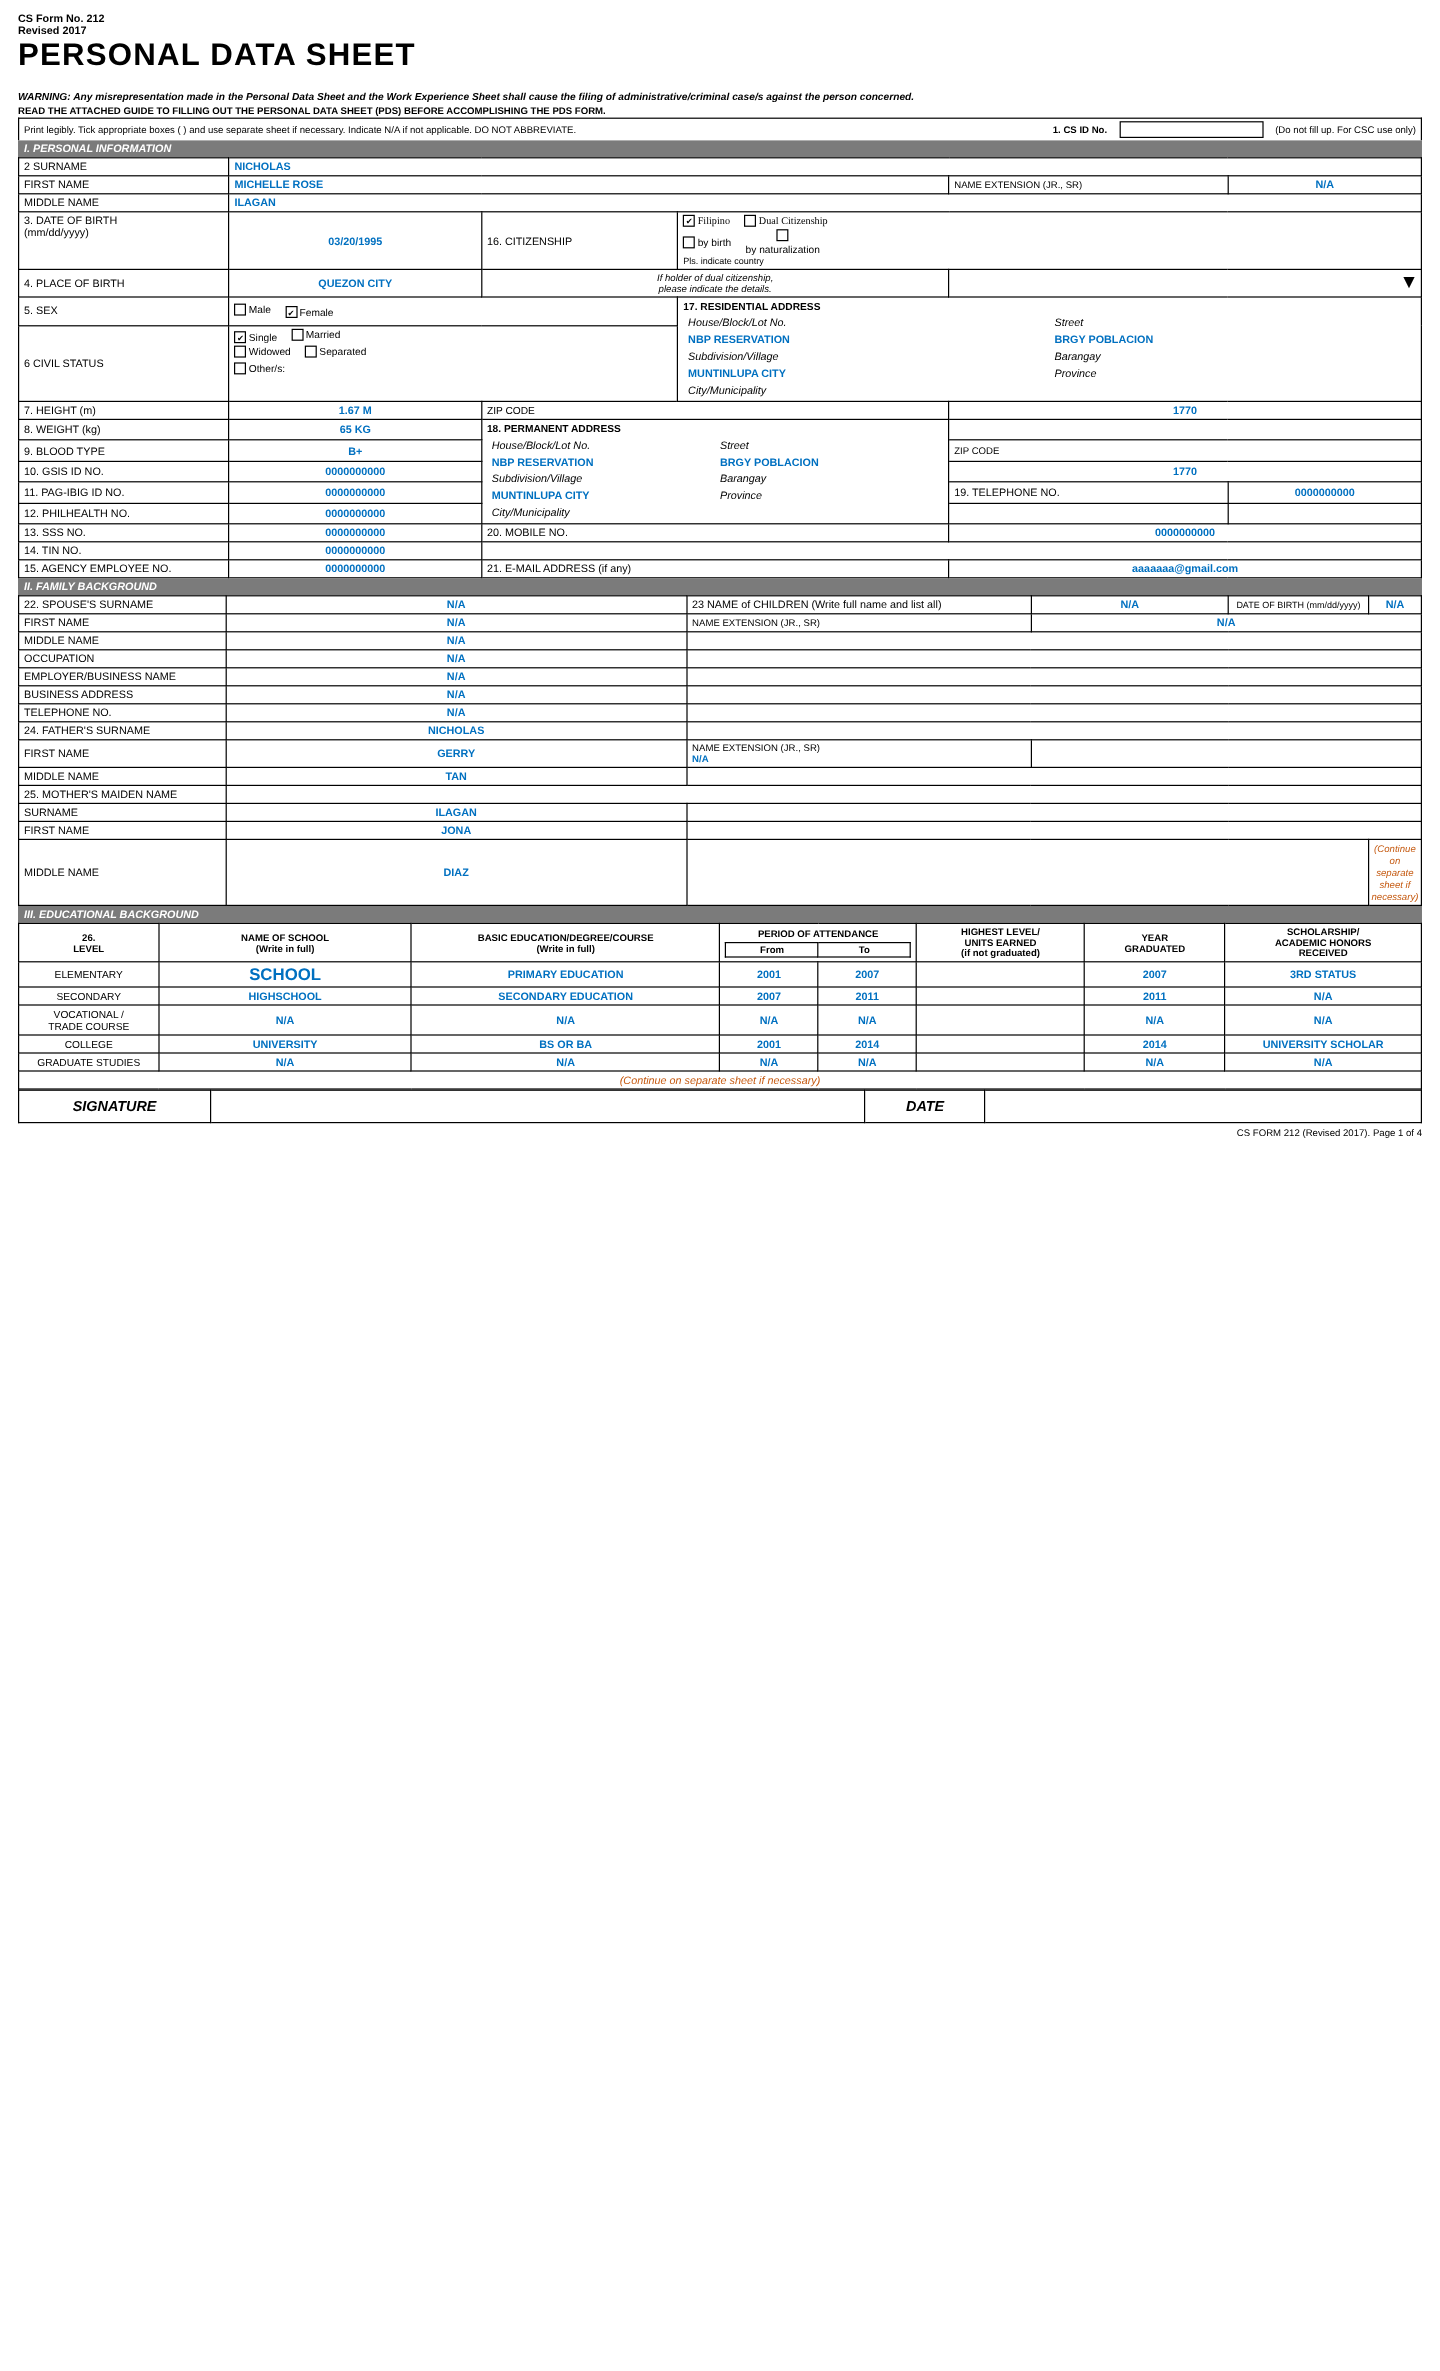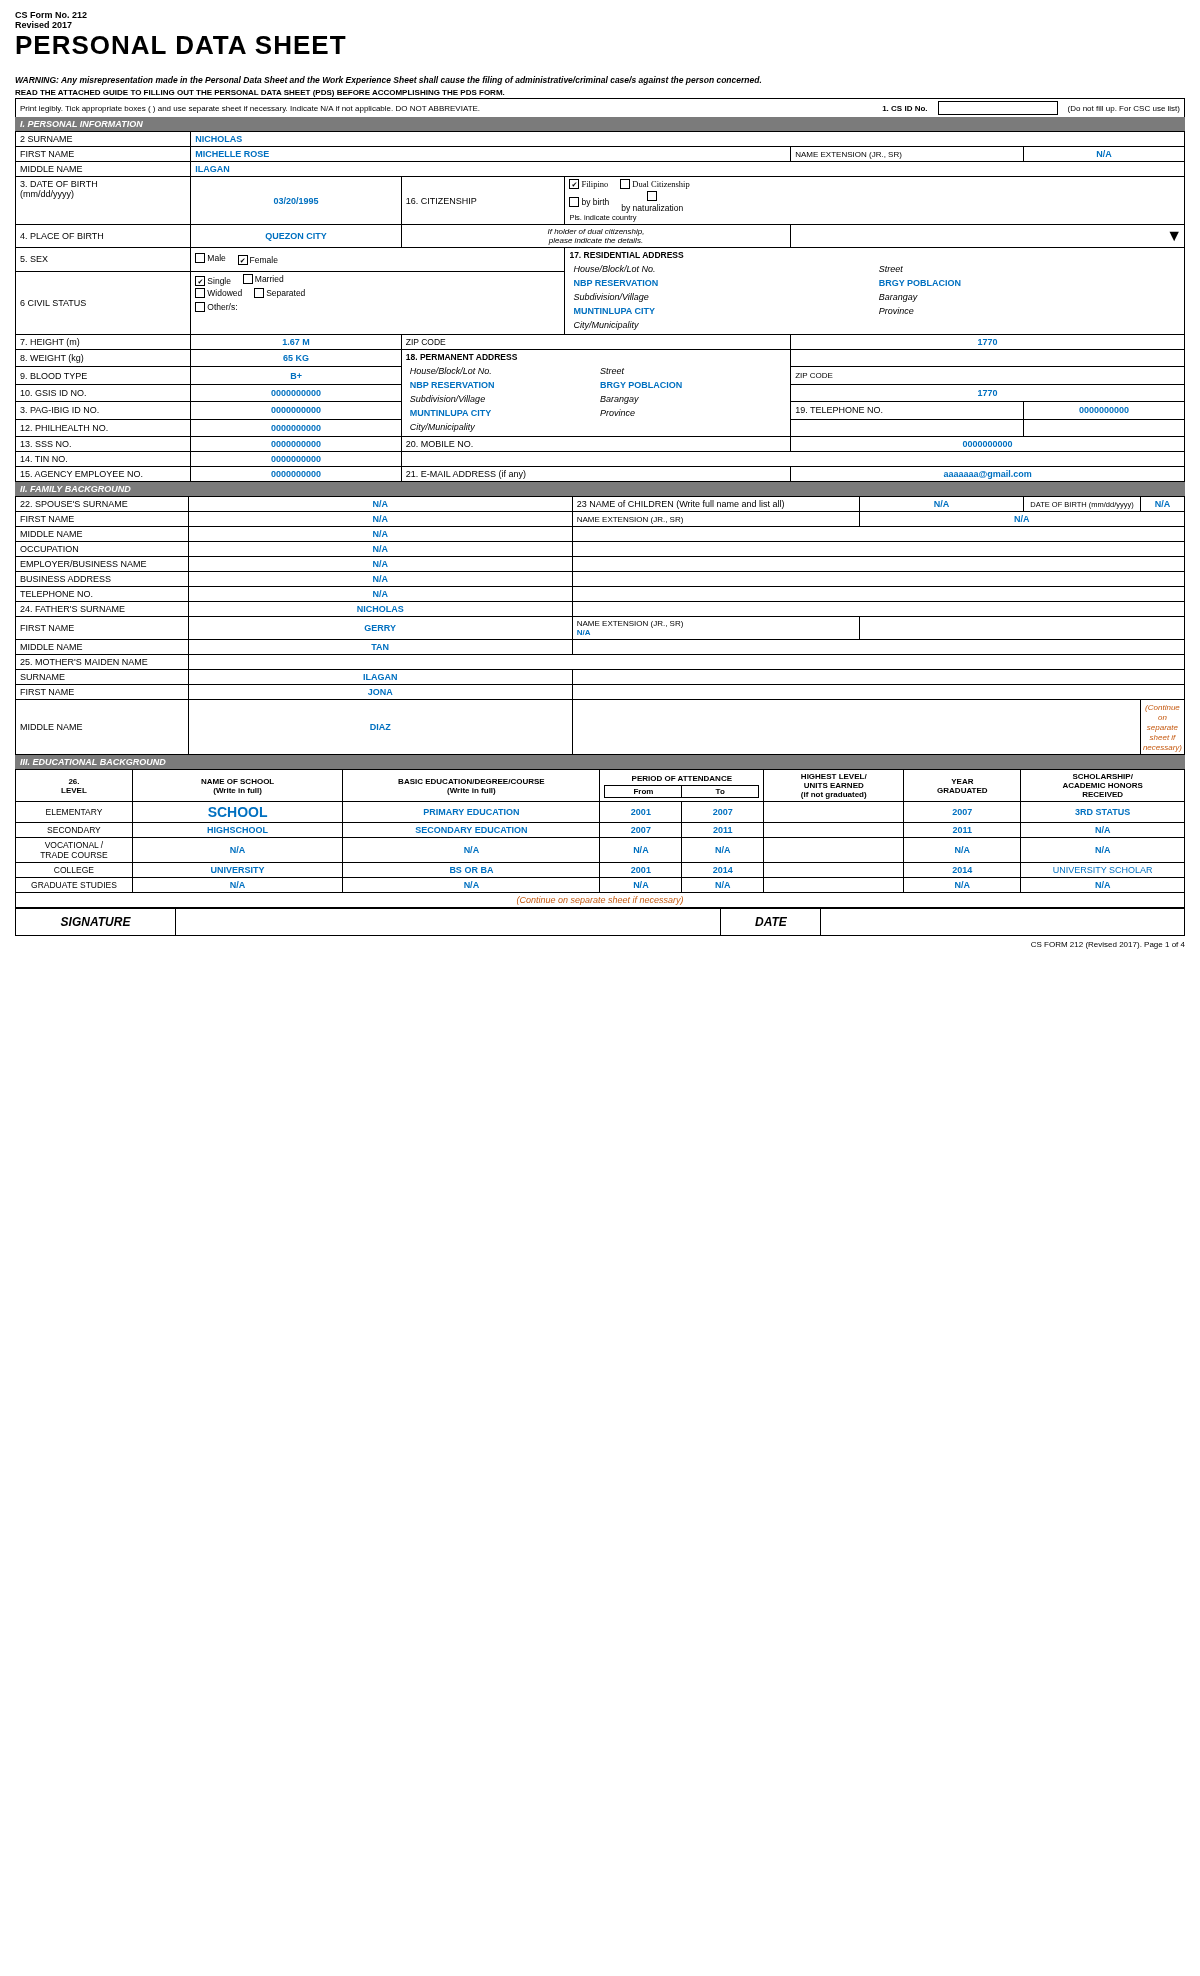"(Do not fill up. For" span { text: list -> only }
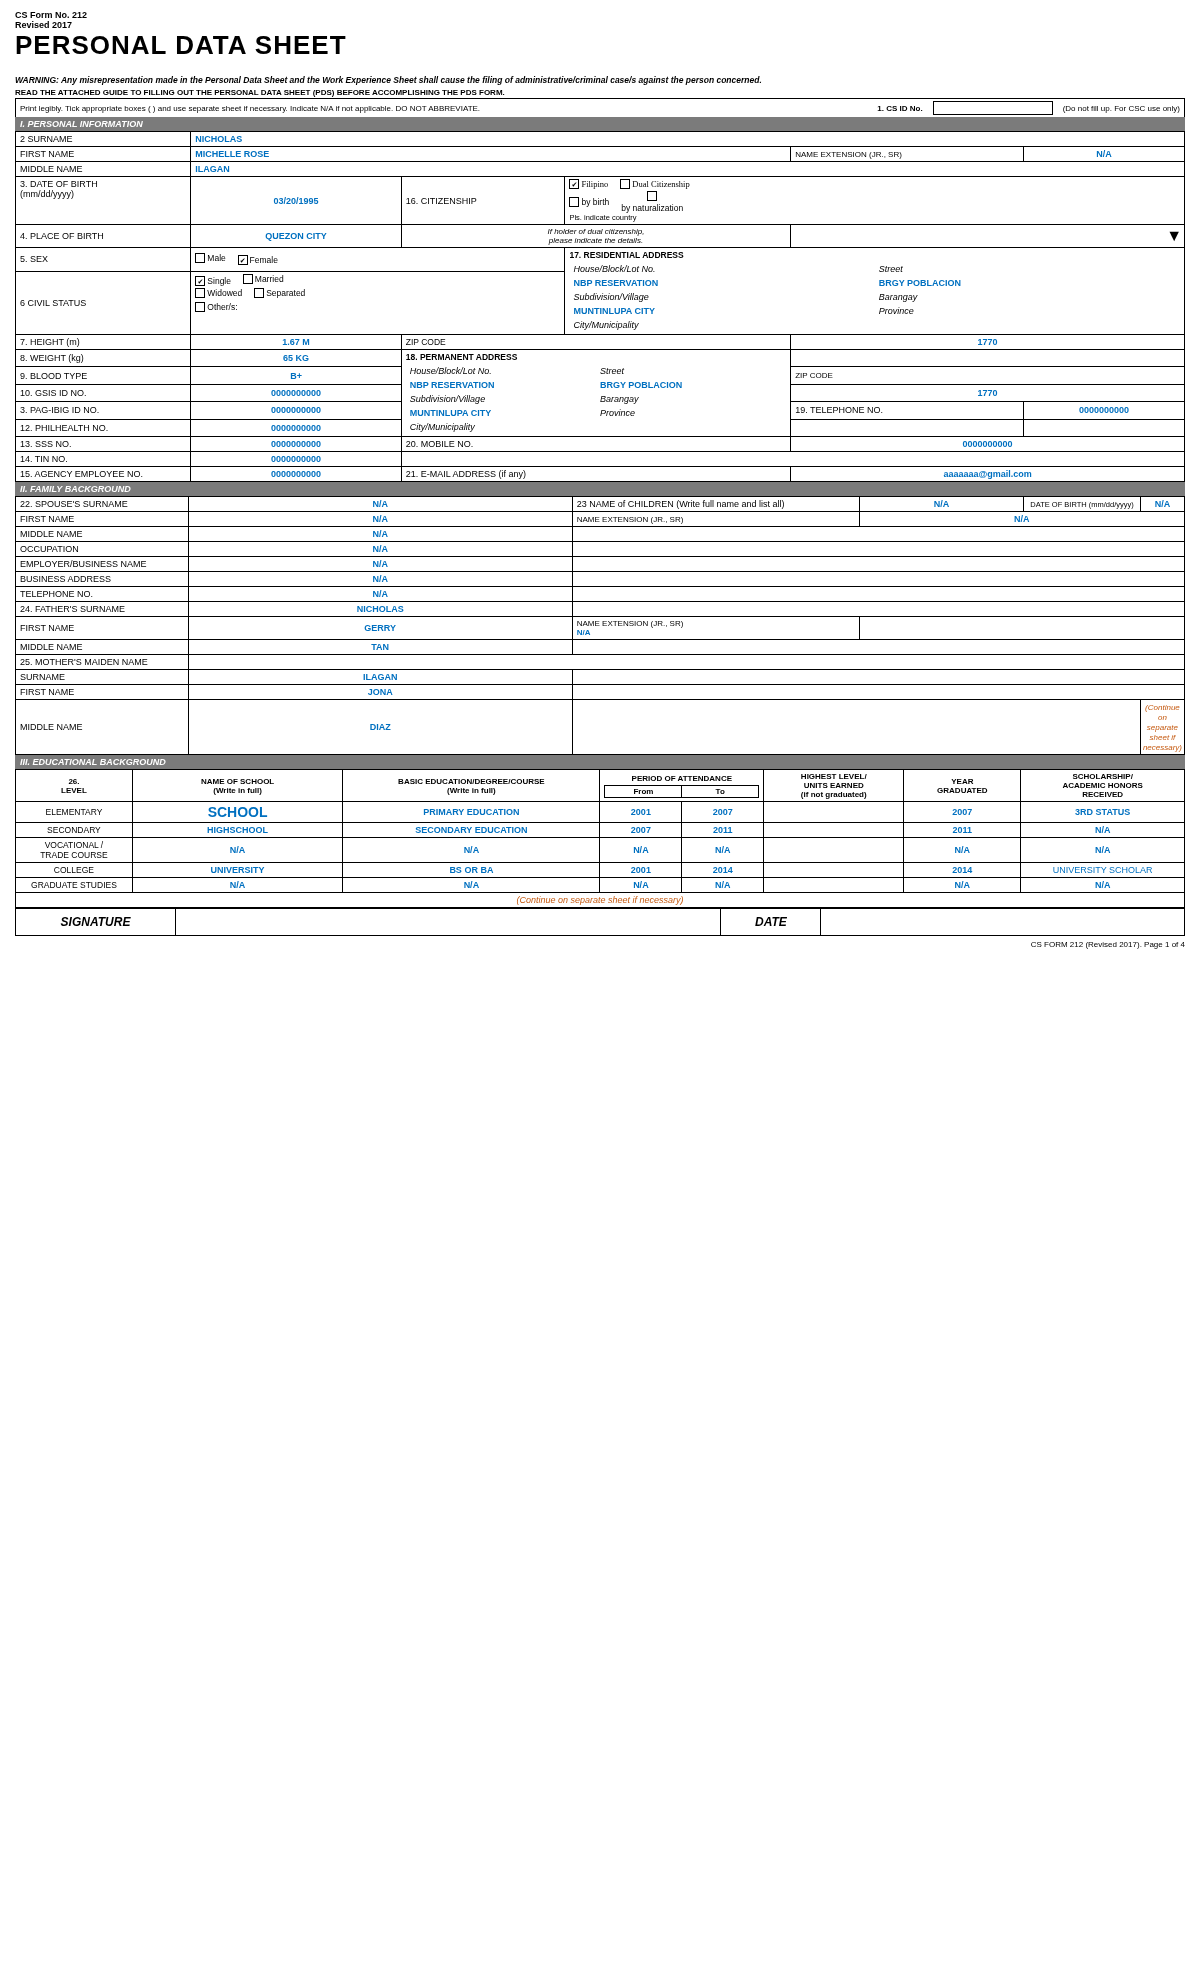"3. PAG-IBIG ID NO." td.label-cell { text: 3 -> 11 }
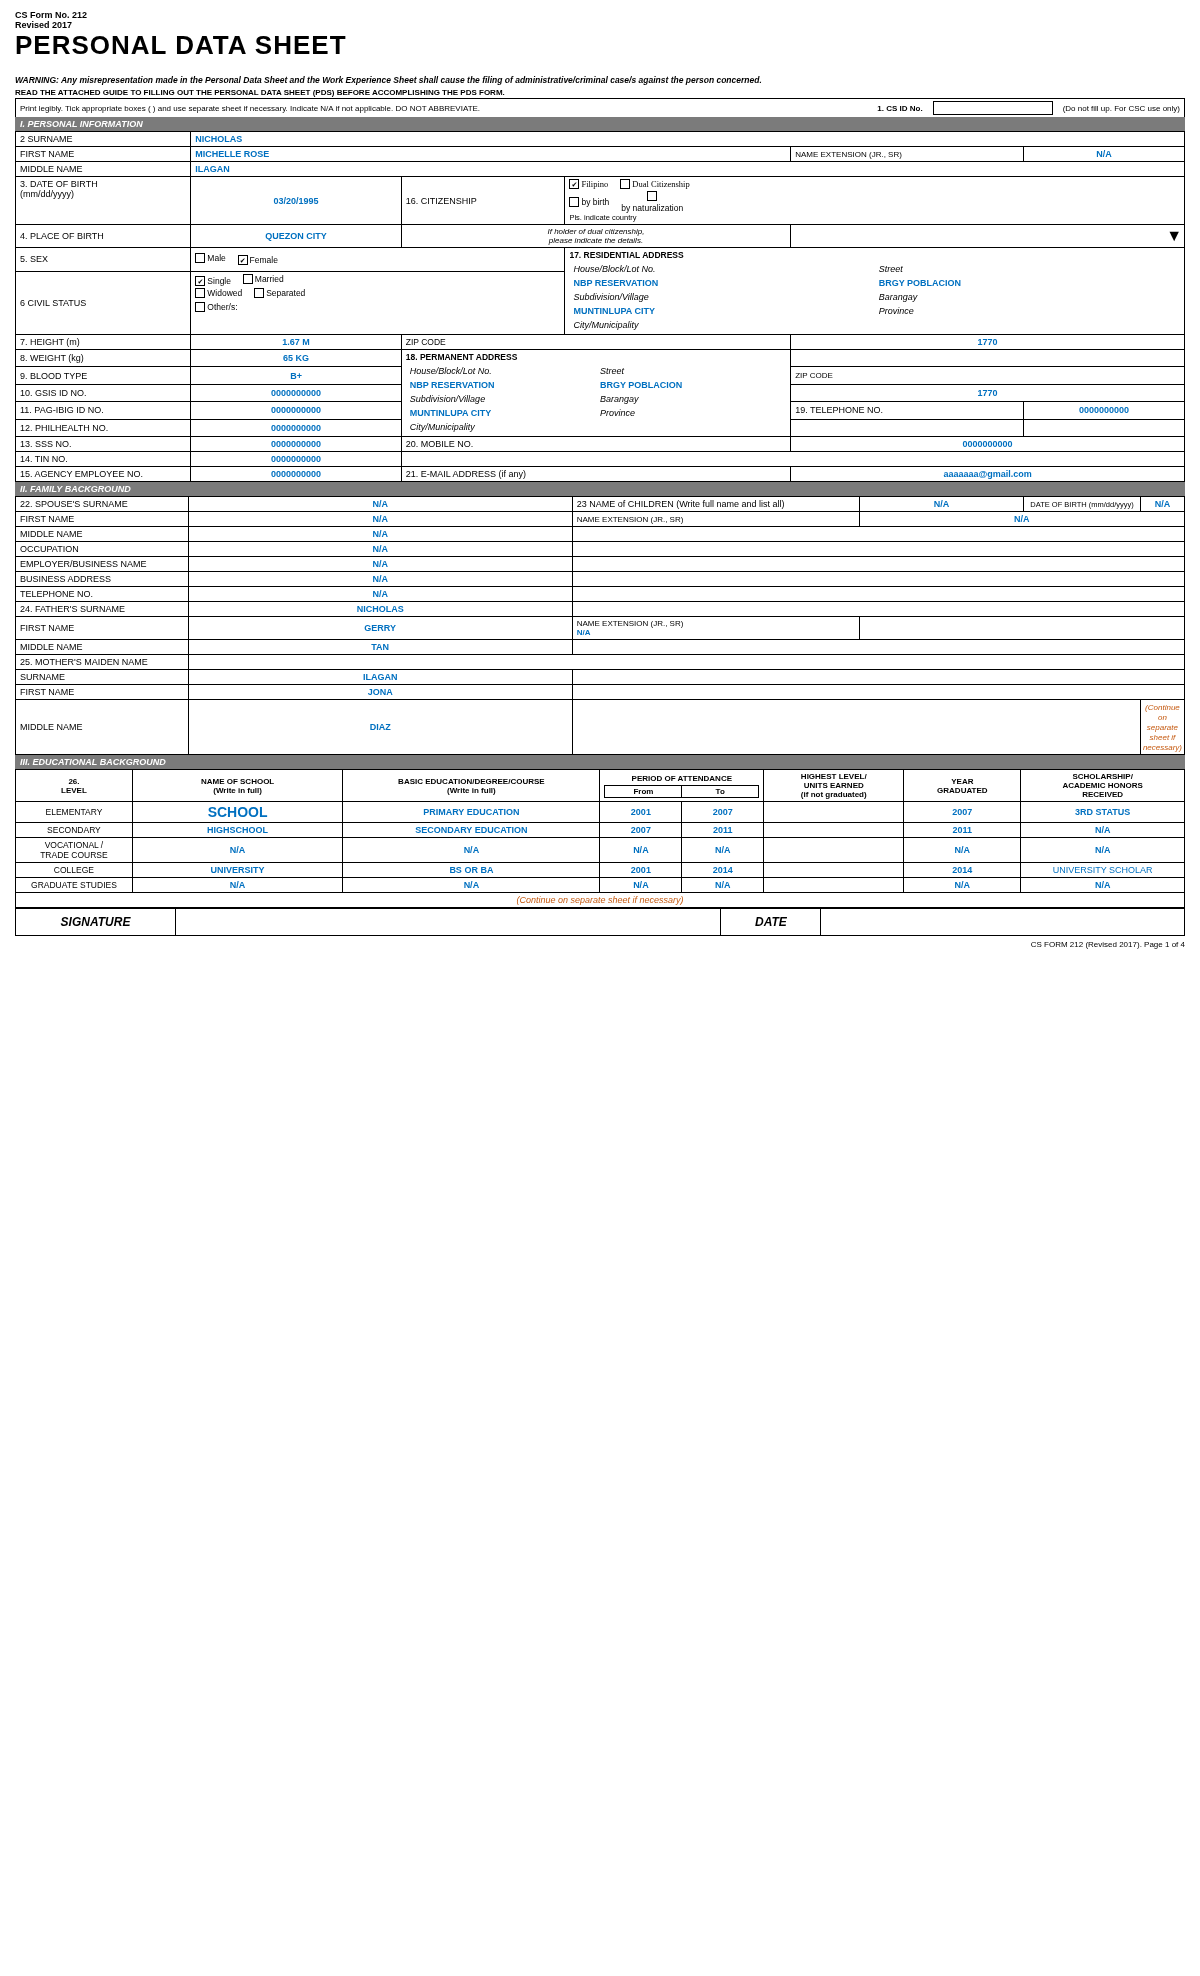"UNIVERSITY SCHOLAR" td { font-weight: normal -> bold }
